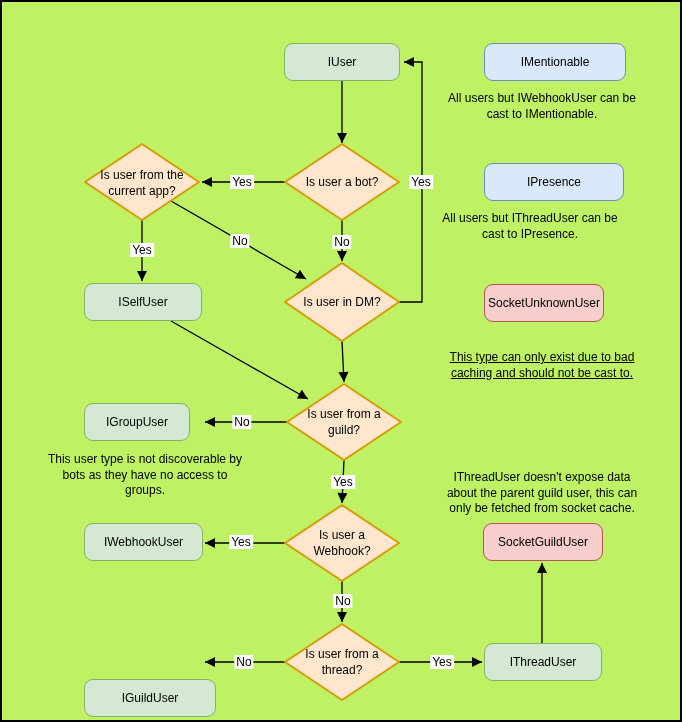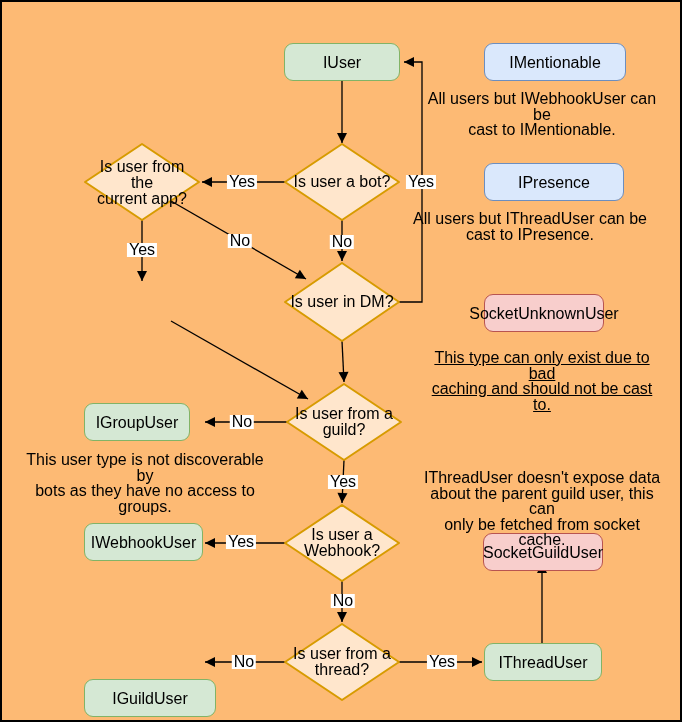"IUser" #canvas { background: #fdba74 -> #bef264; font-size: 16px -> 12px }
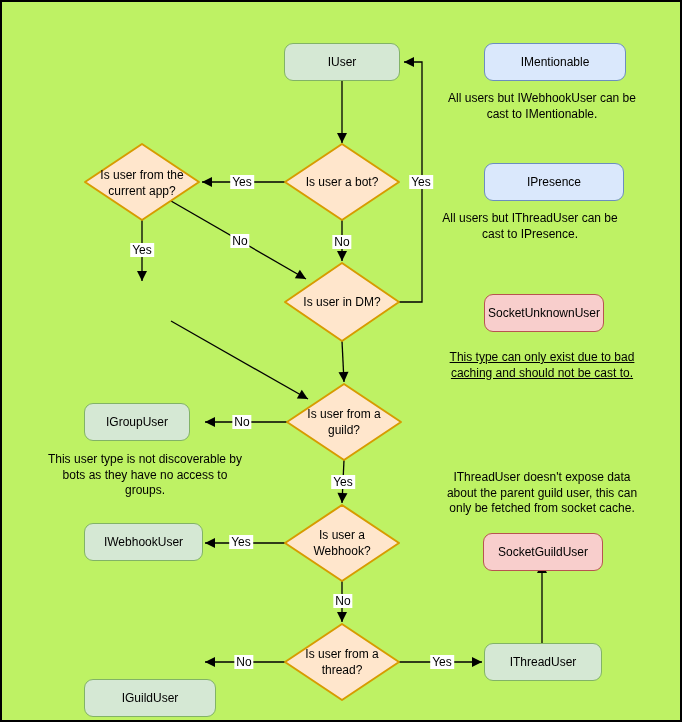"ISelfUser" div.node { html: none -> <div>ISelfUser</div> }
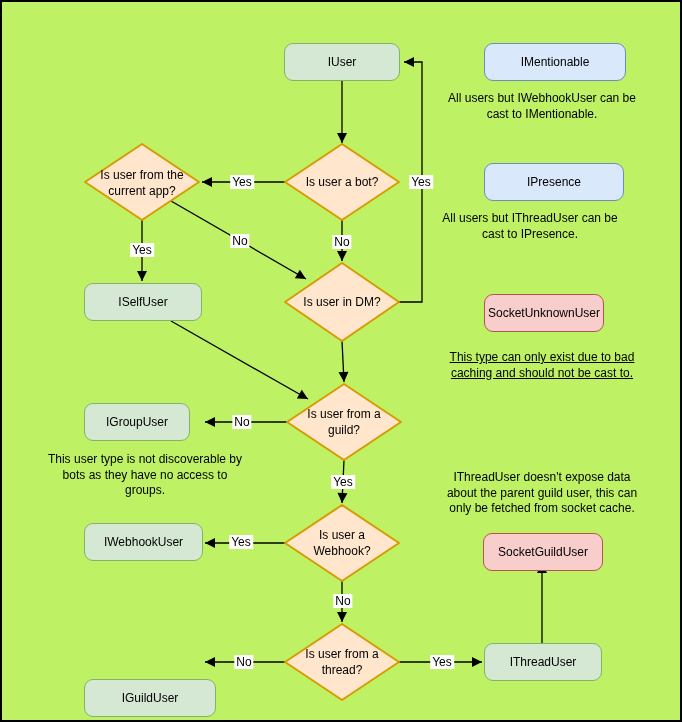"SocketUnknownUser" .node.red { margin-top: 10px -> none }
